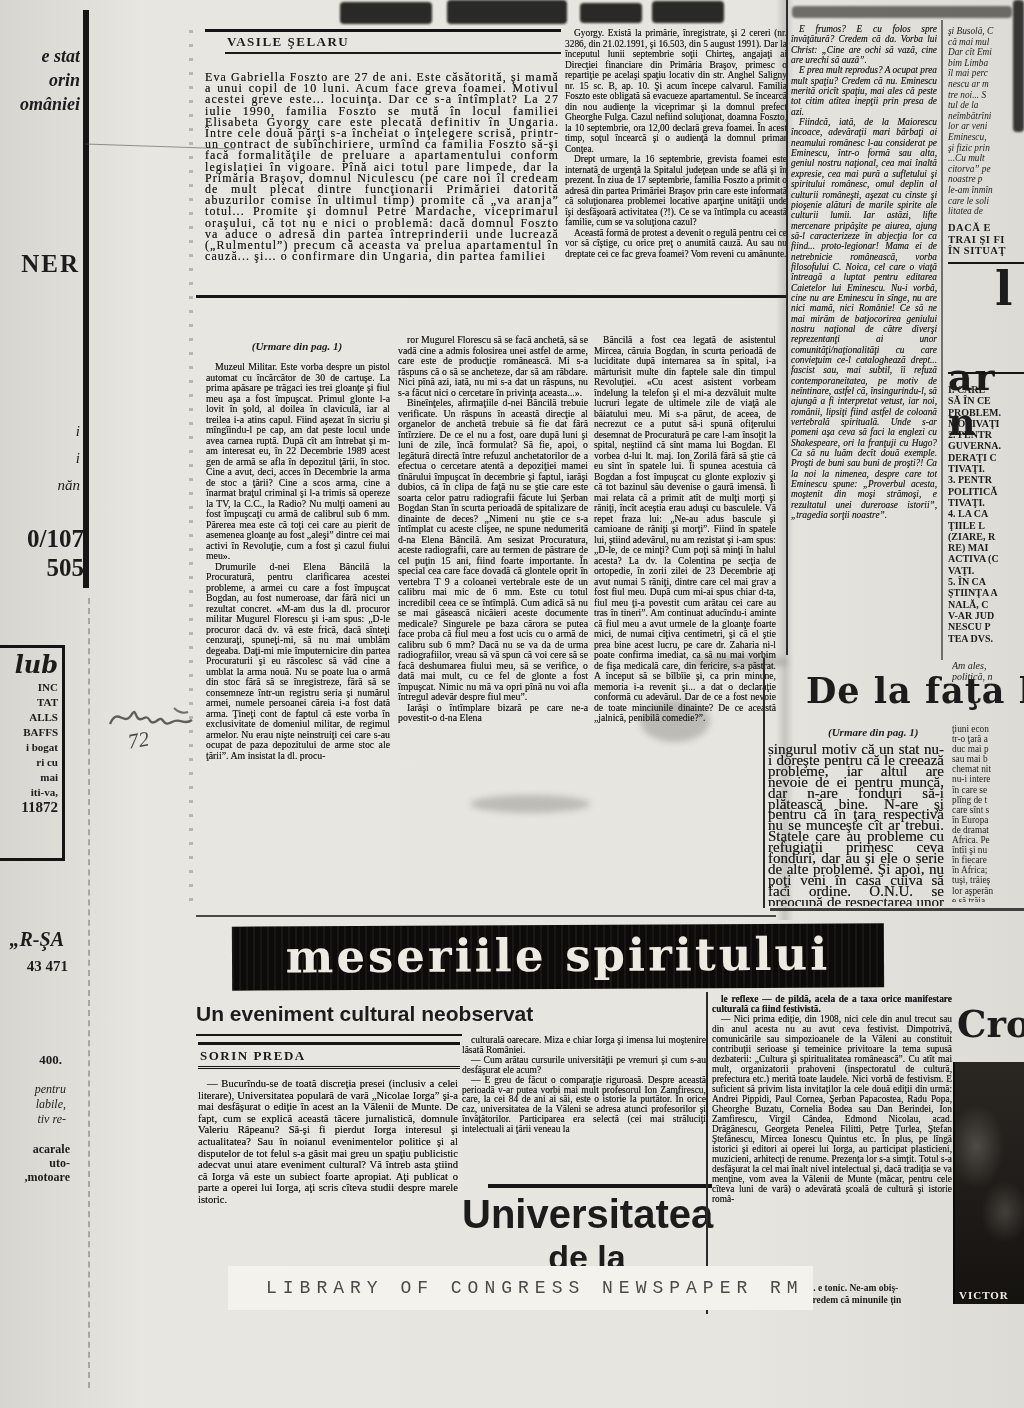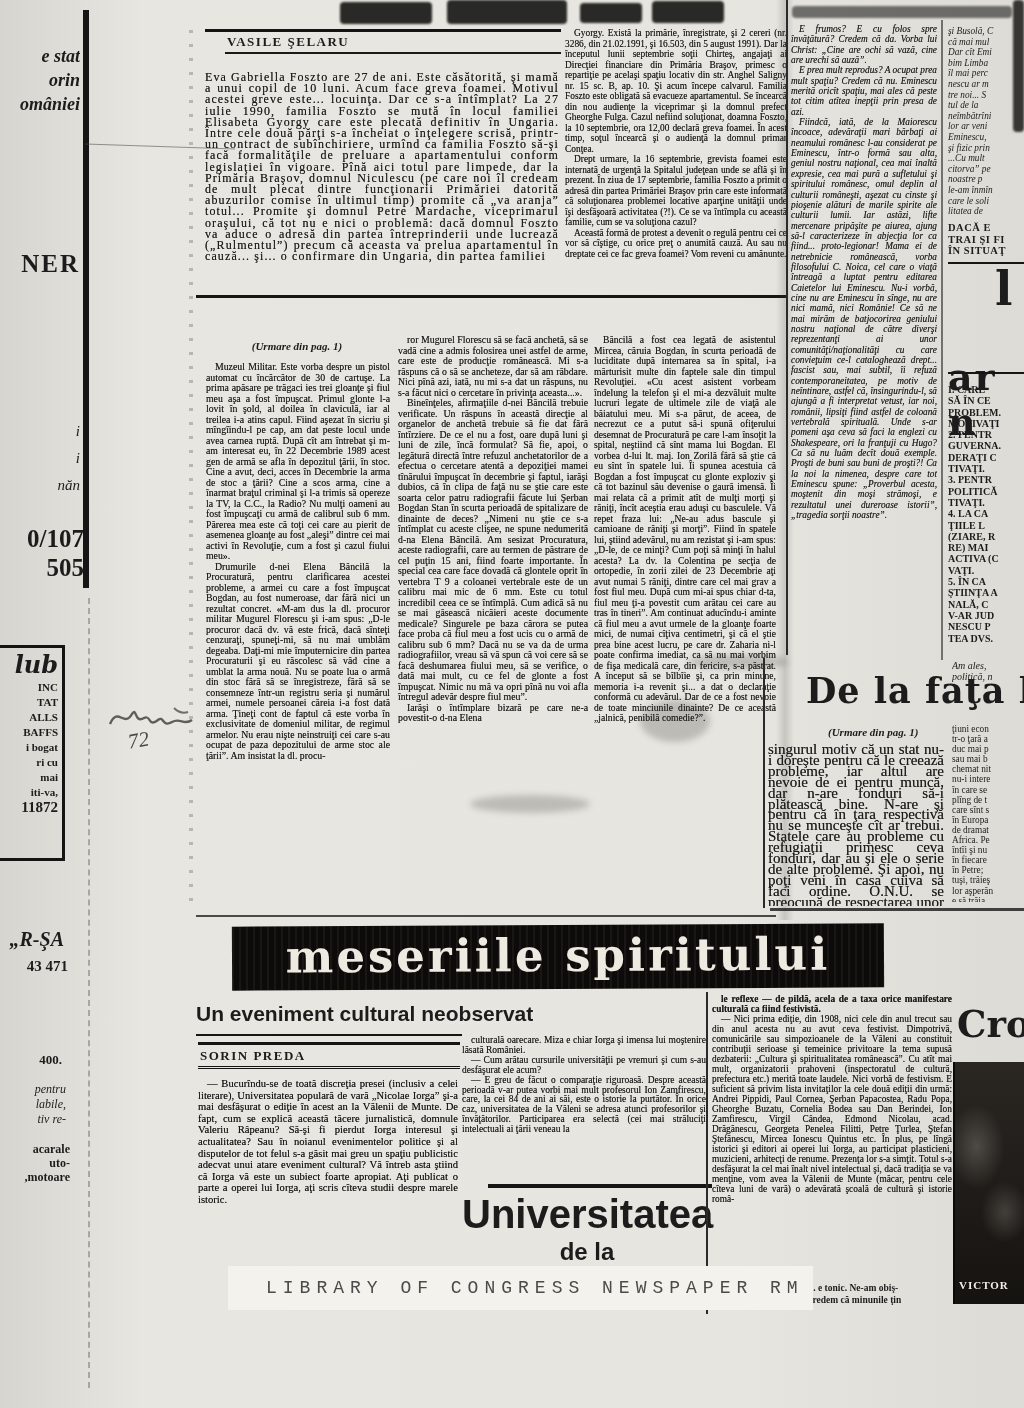"în Petre;" div { text: Petre -> Africa }
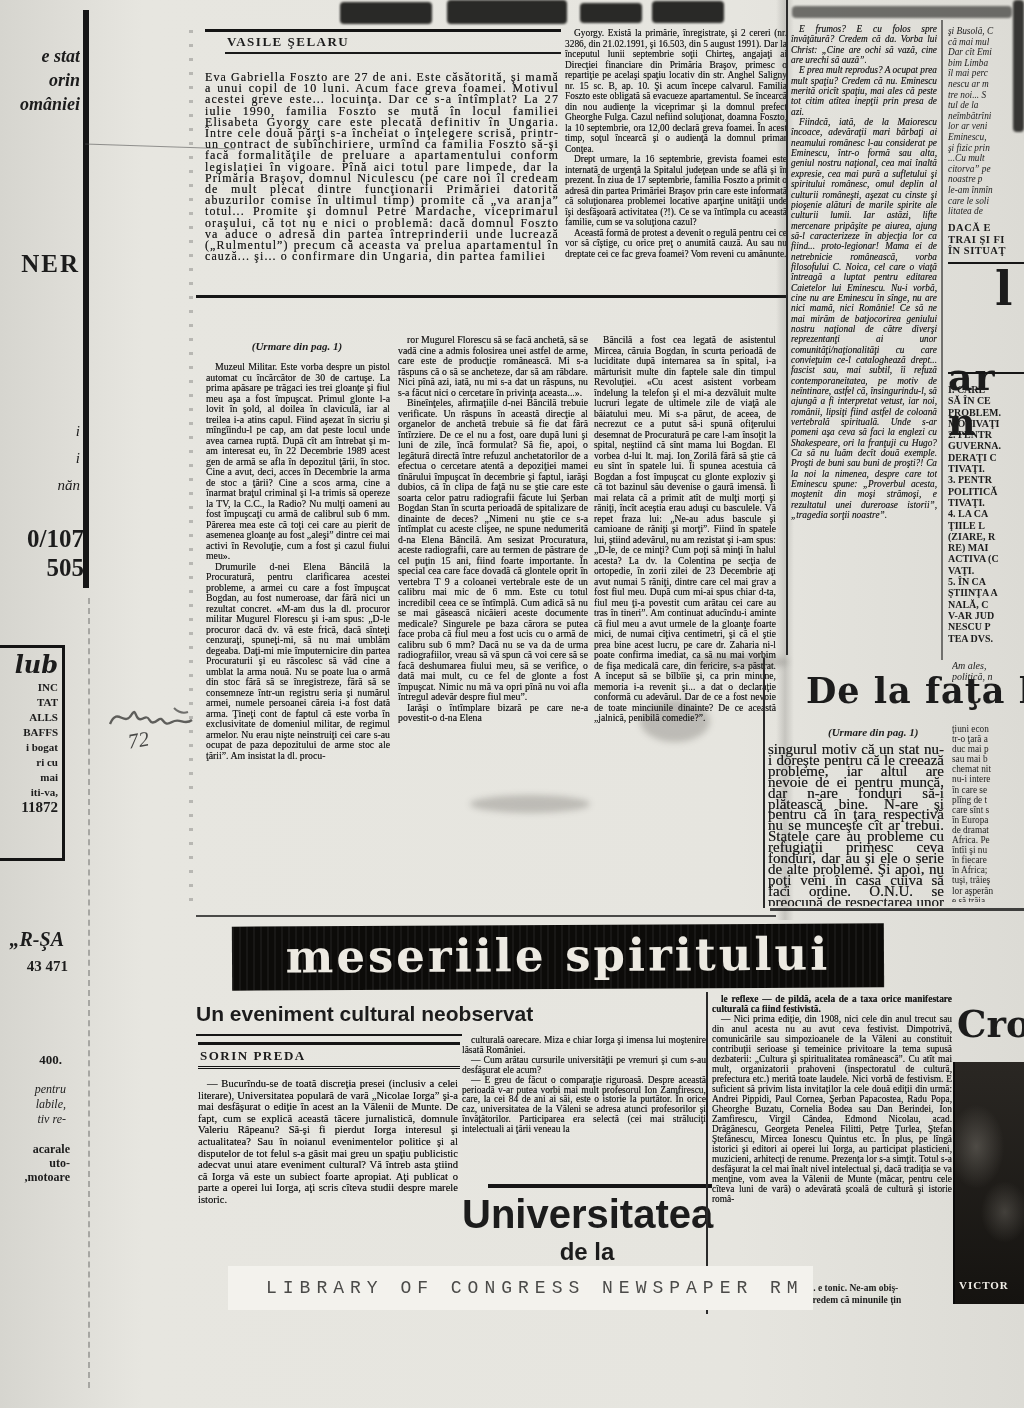"de la" #uni2 { font-size: 24px -> 34px }
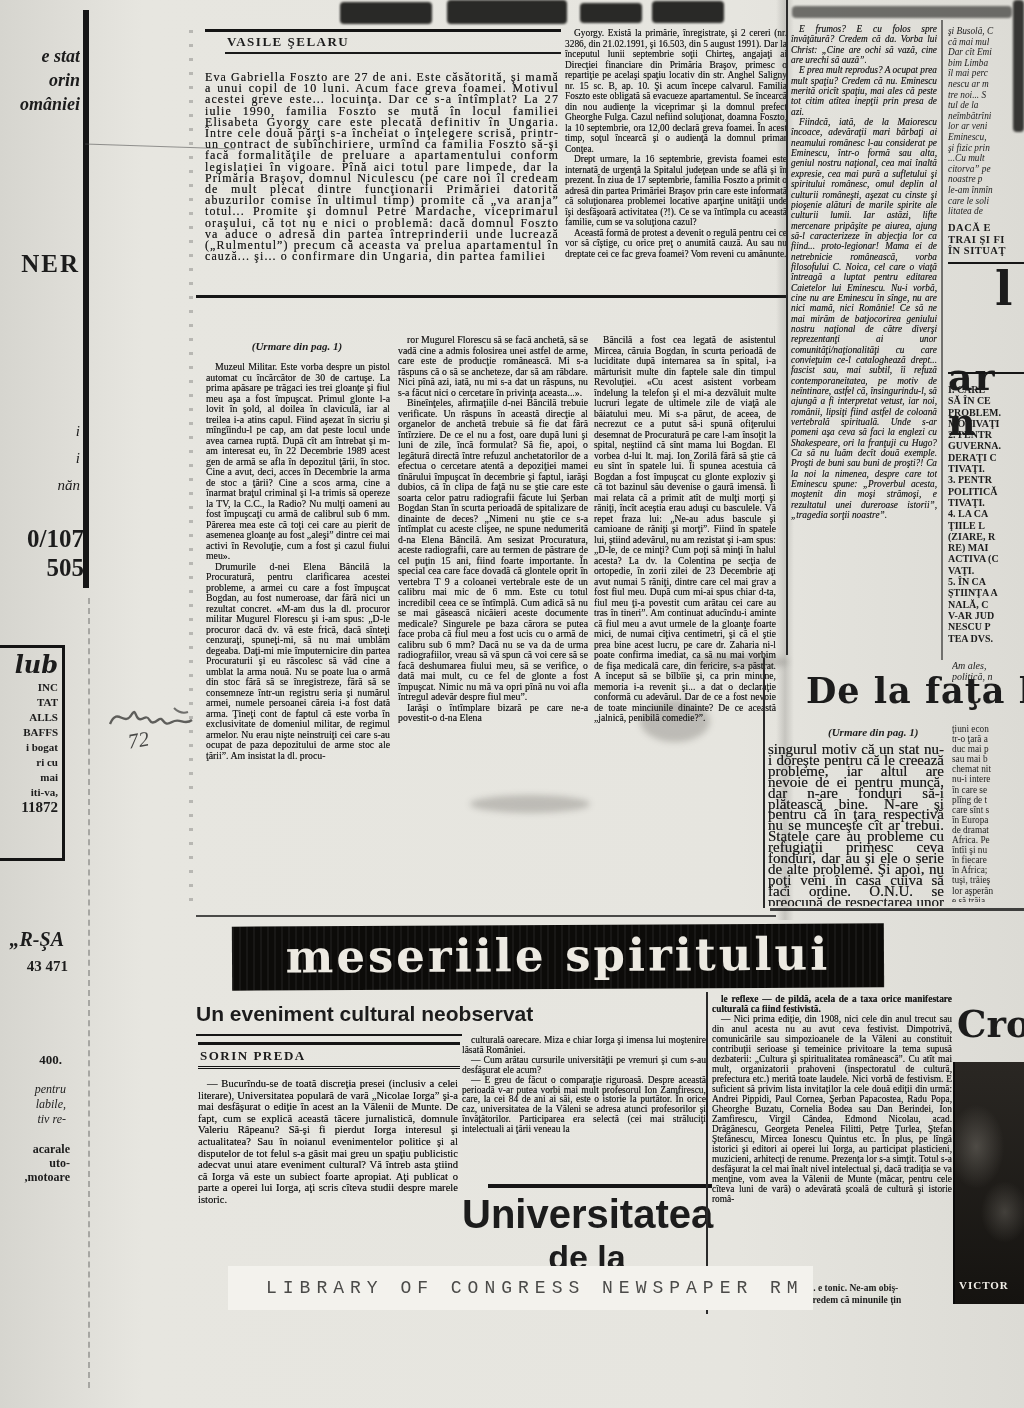"VICTOR" #poster-caption { bottom: 13px -> 3px }
